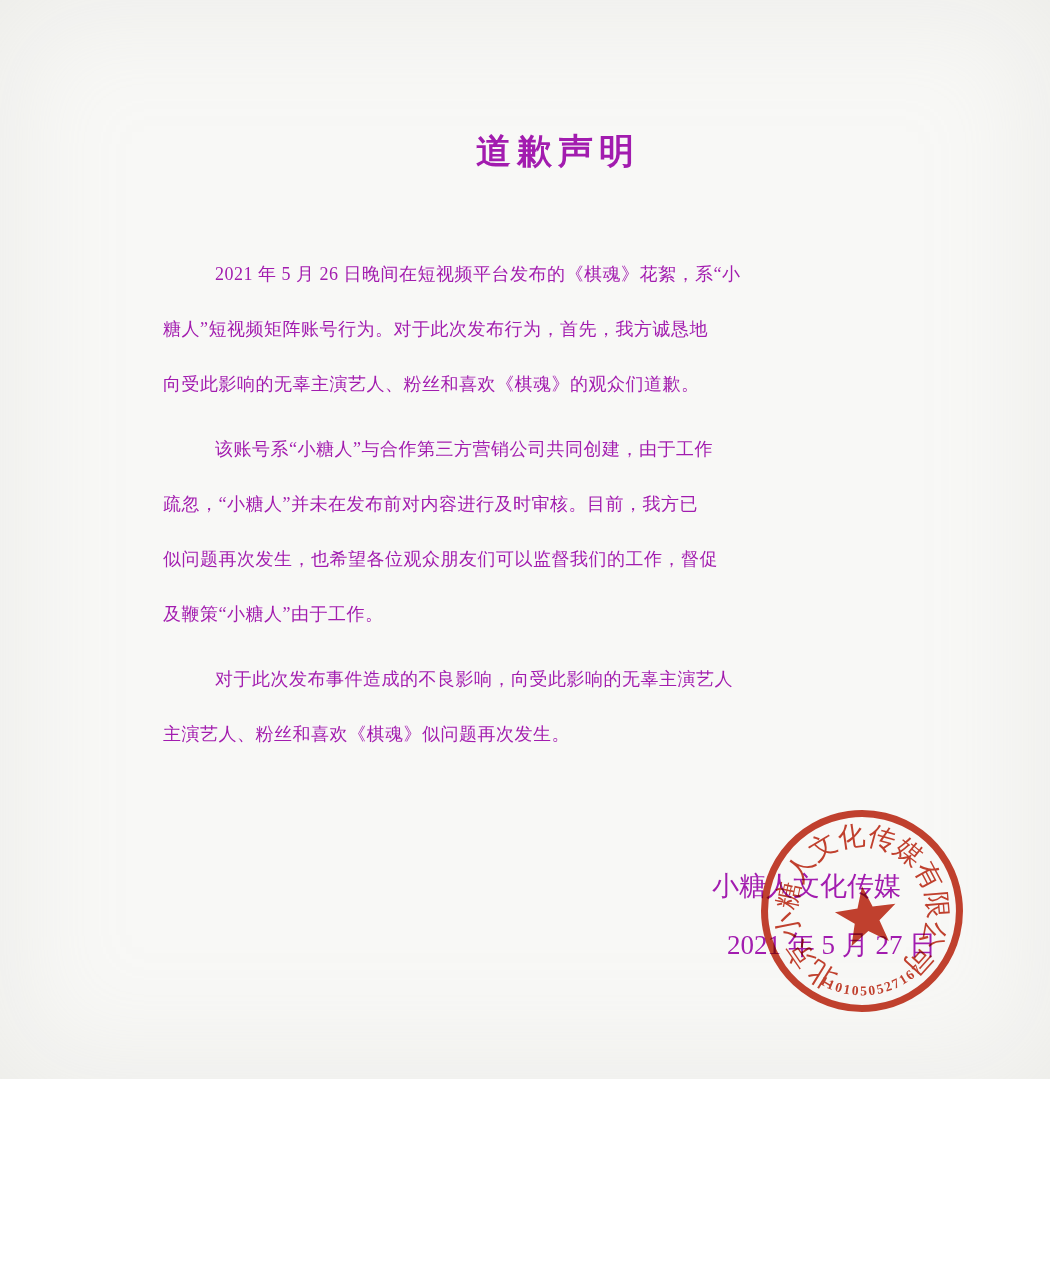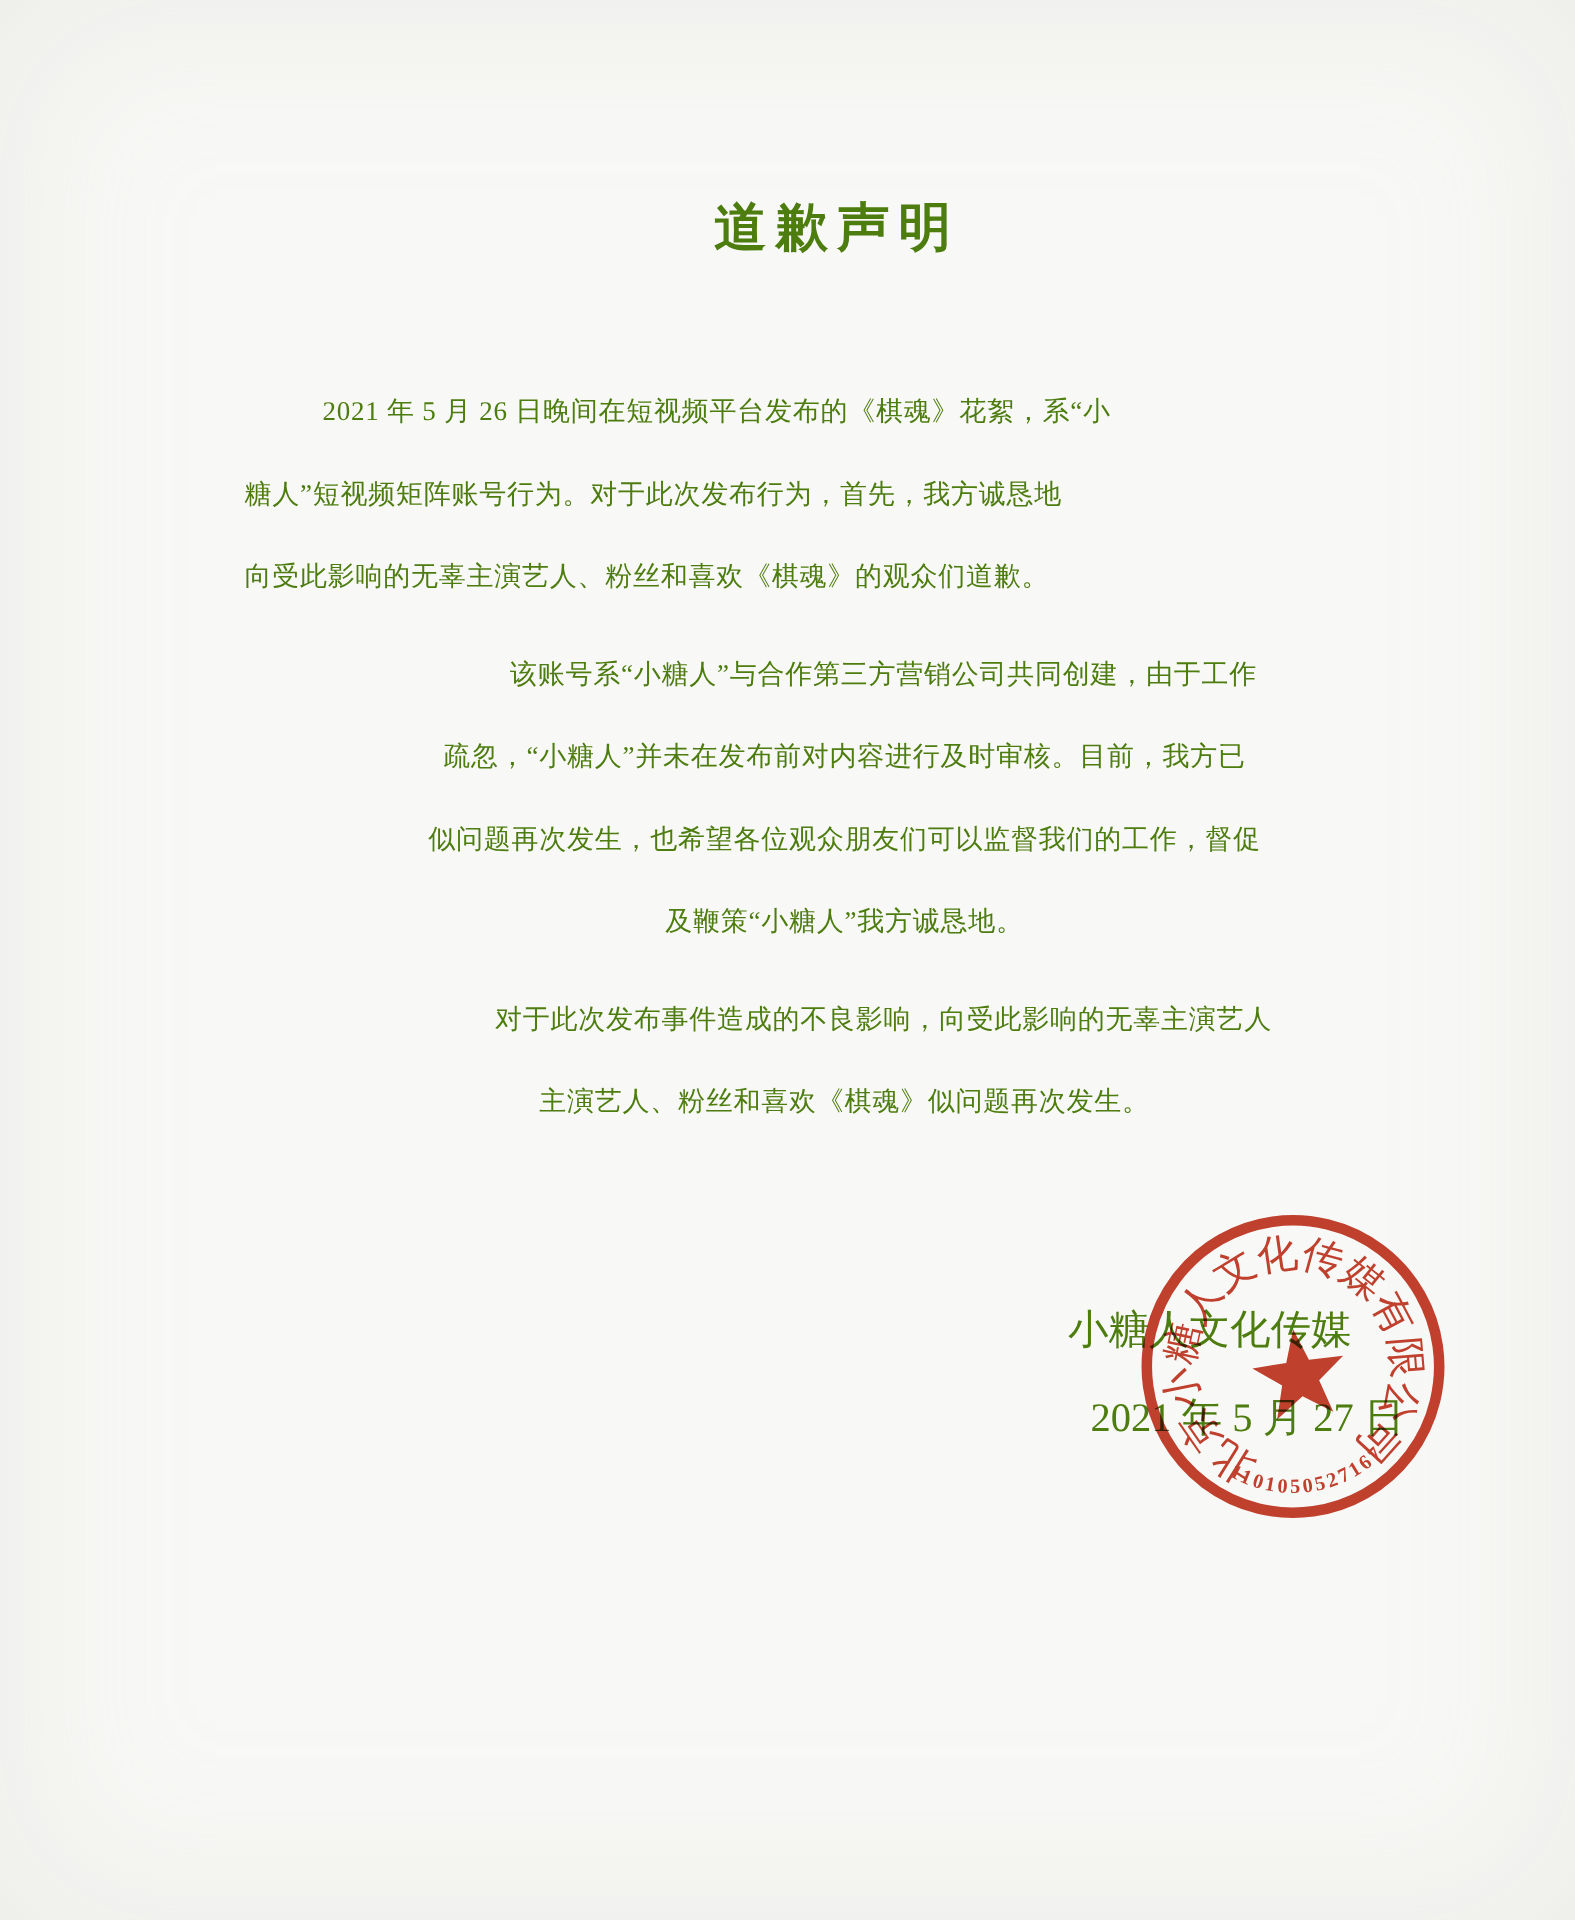"道歉声明" .page { color: #4d7c0f -> #a21caf; height: 1280px -> 1079px }
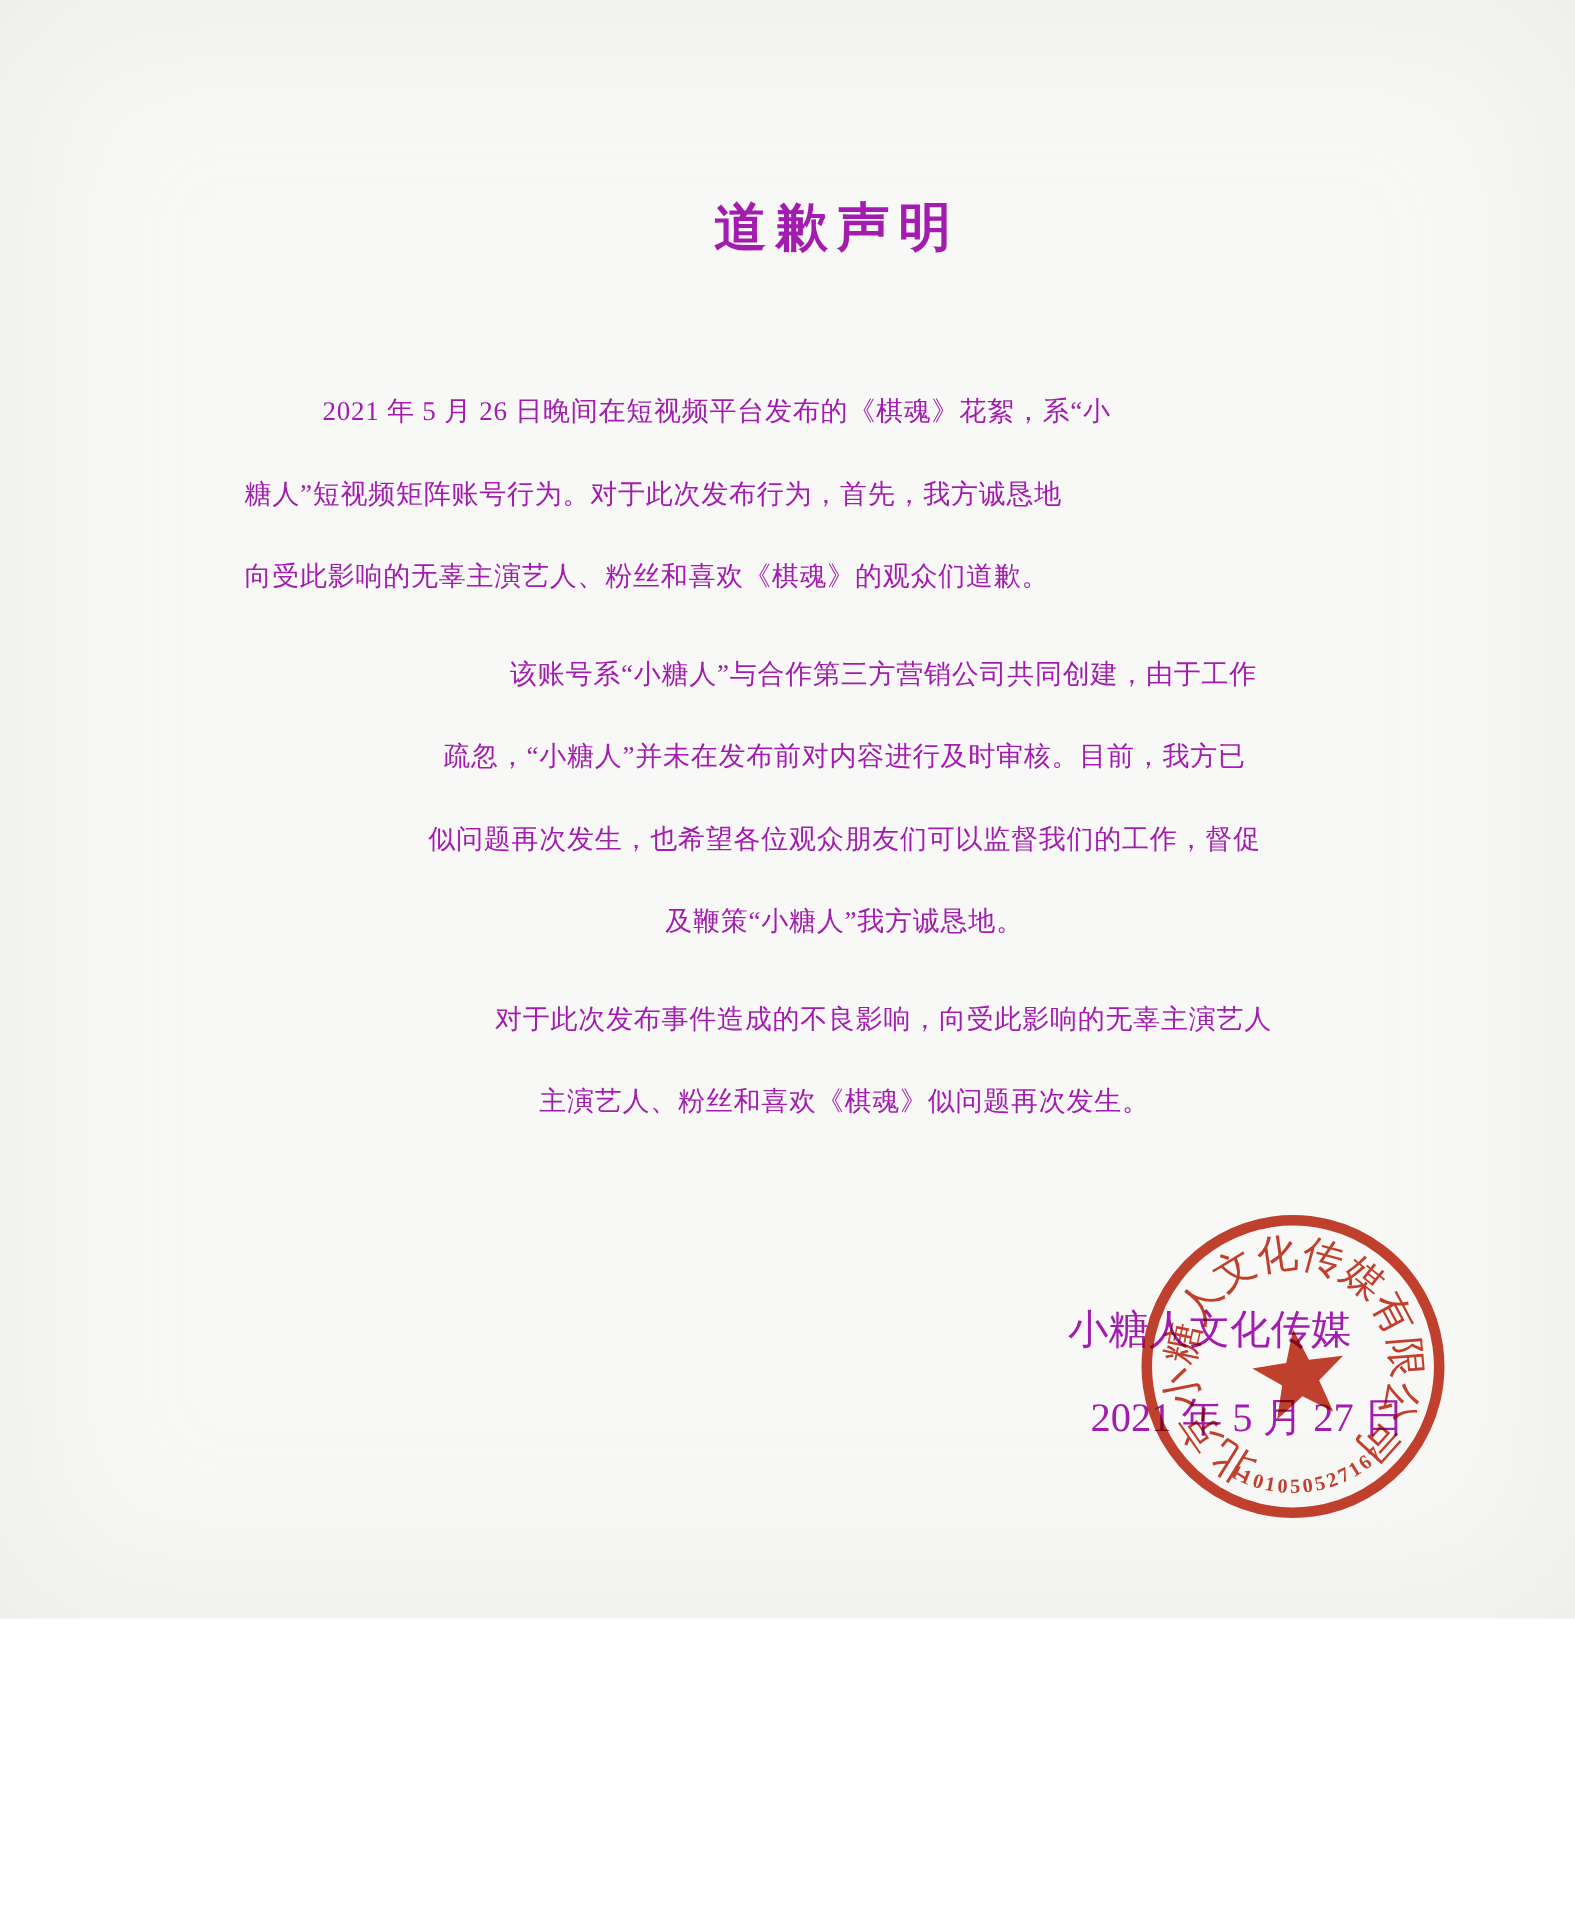"该账号系“小糖人”与合作第三方营销公司共同创建，由于工作" .paragraph + .paragraph { text-align: center -> none }
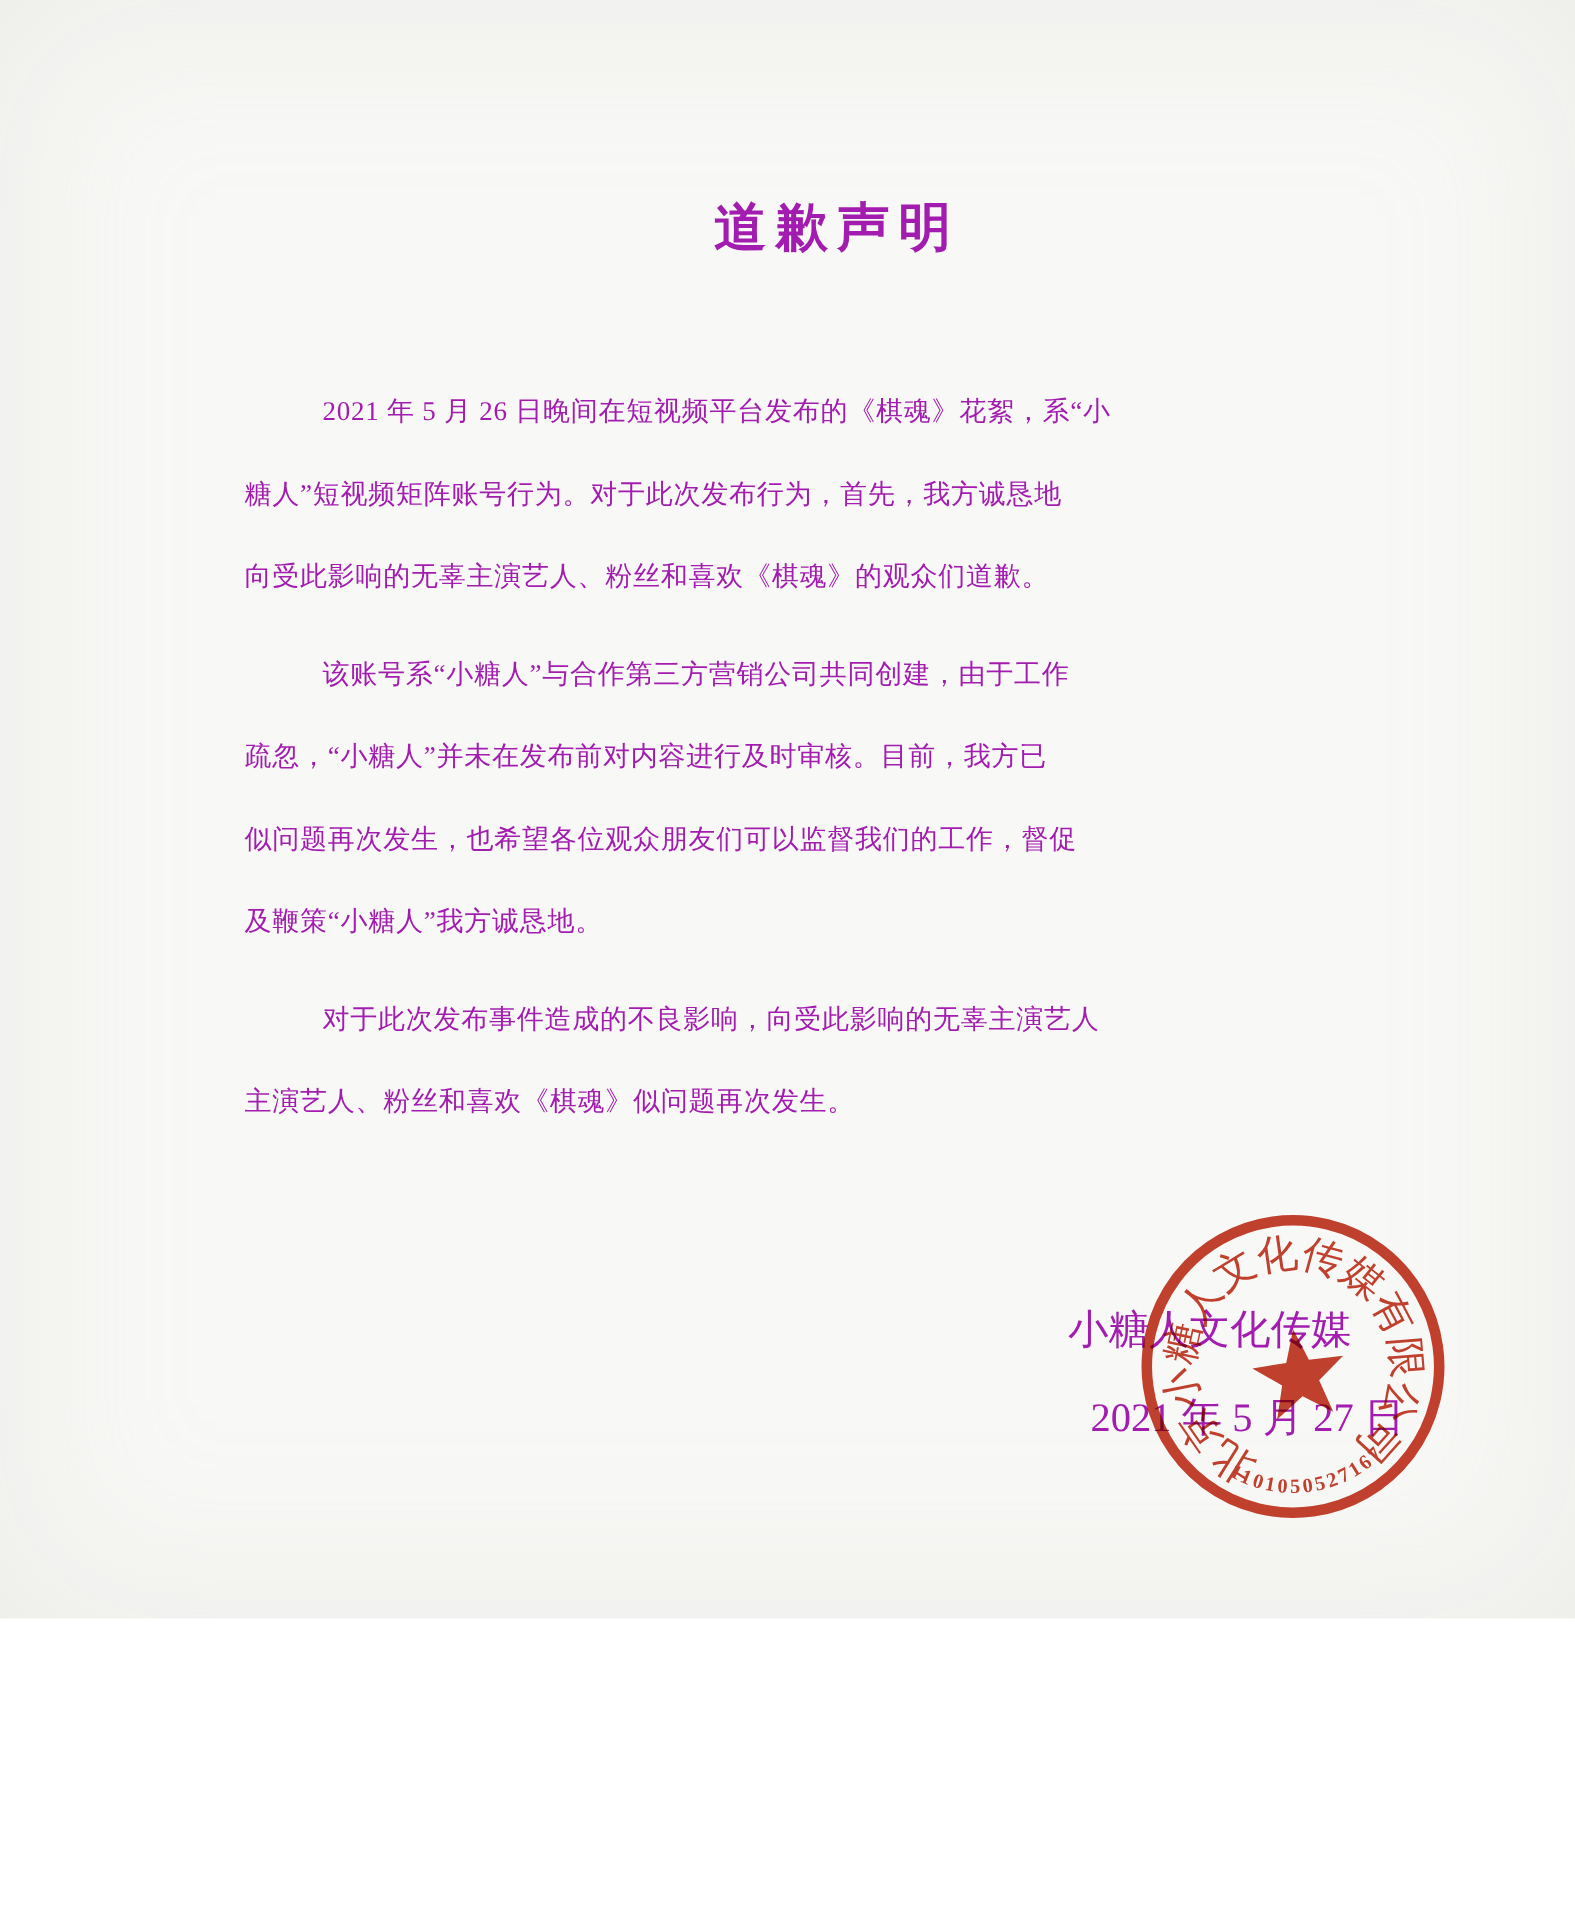"及鞭策“小糖人”我方诚恳地。" div.line { text: 我方诚恳地 -> 由于工作 }
